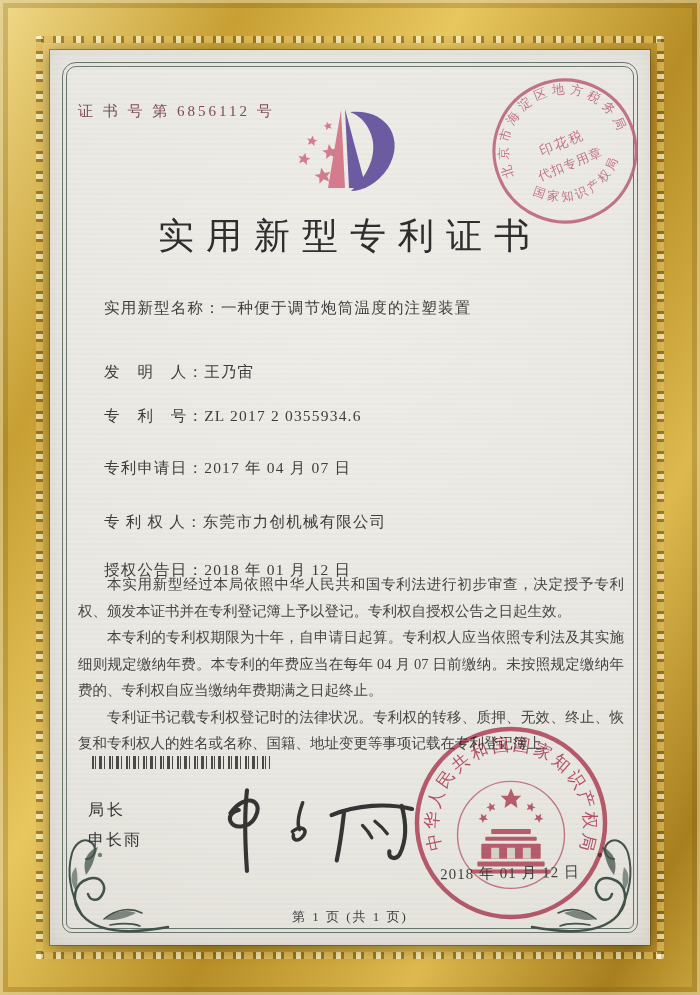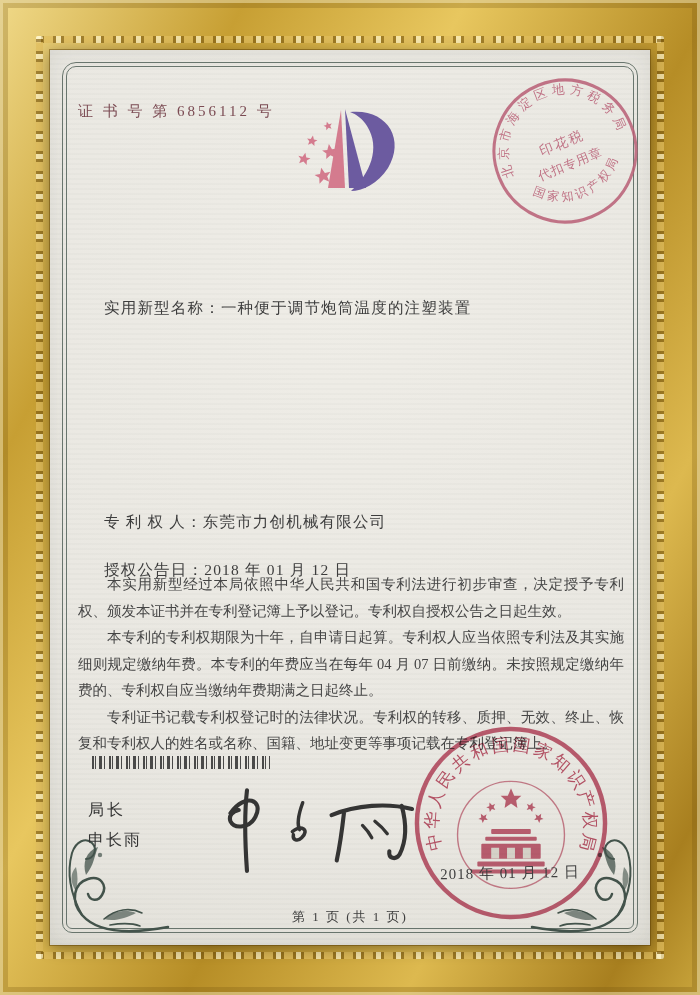"实用新型专利证书" div.title { html: none -> <div>实用新型专利证书</div> }
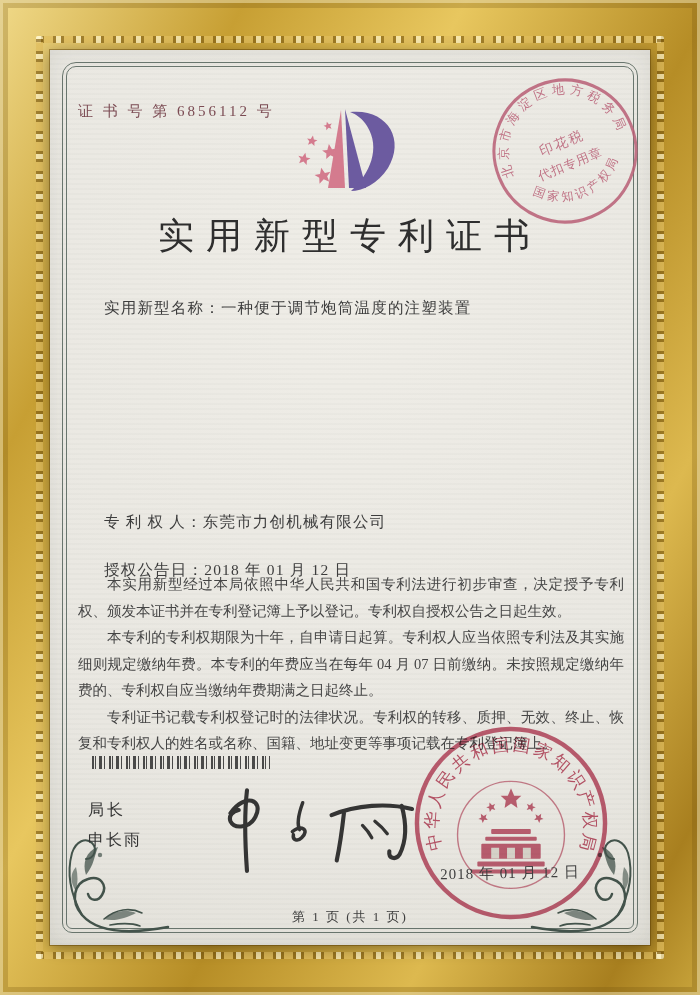"发 明 人：王乃宙" div.field { html: none -> <div> <span>发 明 人：</span><span>王乃宙</span> </div> }
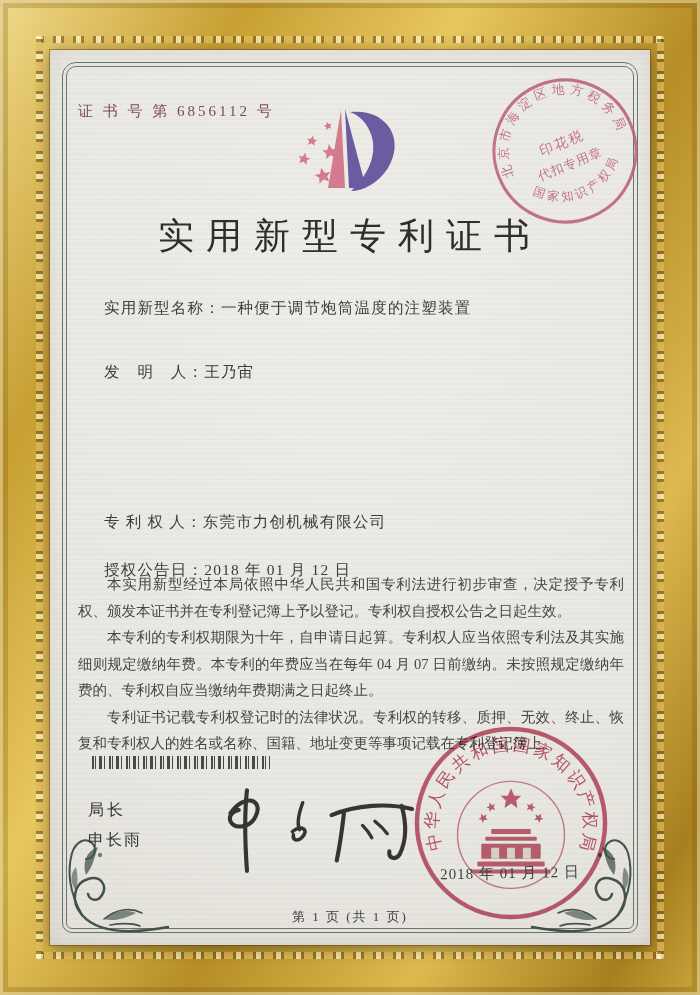"专 利 号：ZL 2017 2" div.field { html: none -> <div> <span>专 利 号：</span><span>ZL 2017 2 0355934.6</span> </div> }
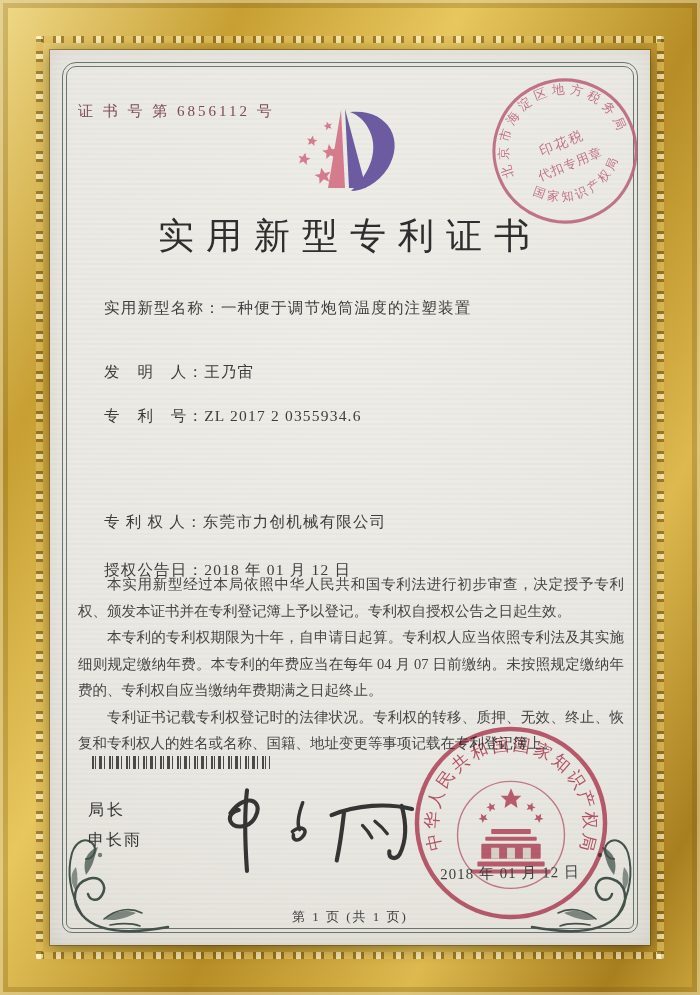"专利申请日：2017 年 04 月 07" div.field { html: none -> <div> <span>专利申请日：</span><span>2017 年 04 月 07 日</span> </div> }
